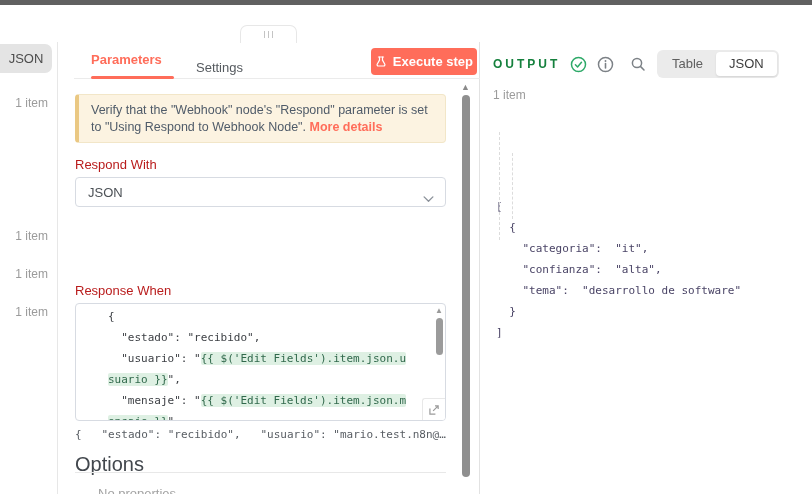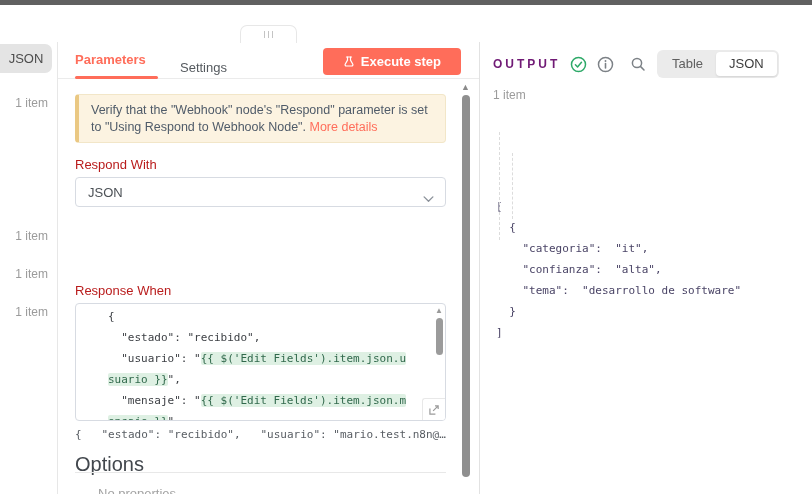"Parameters" .main-header { left: 0 -> 16px }
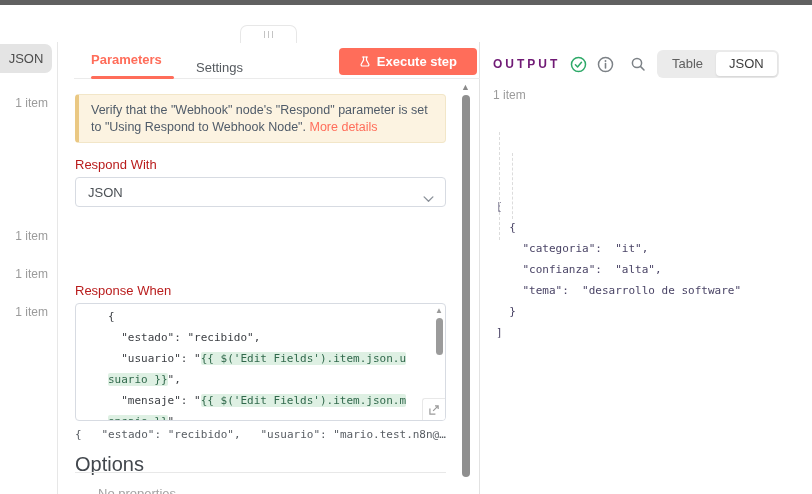"Execute step" .execute-btn { padding: 0 20px -> 0 4px }
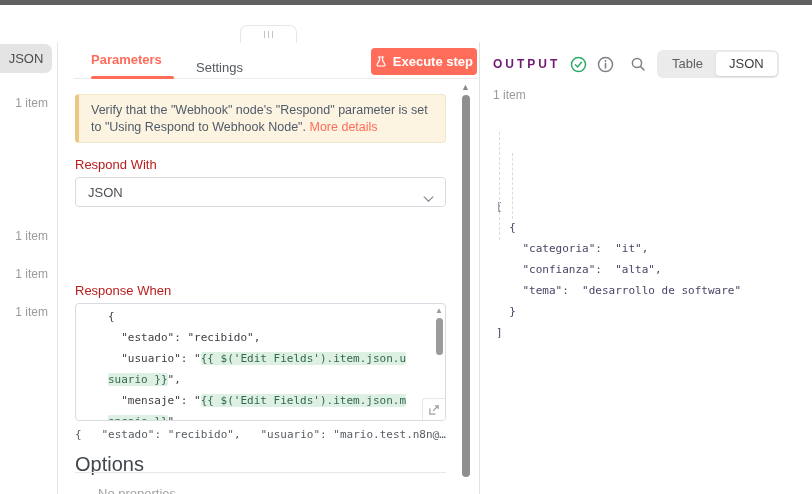"OUTPUT" .out-title { color: #701a75 -> #15803d }
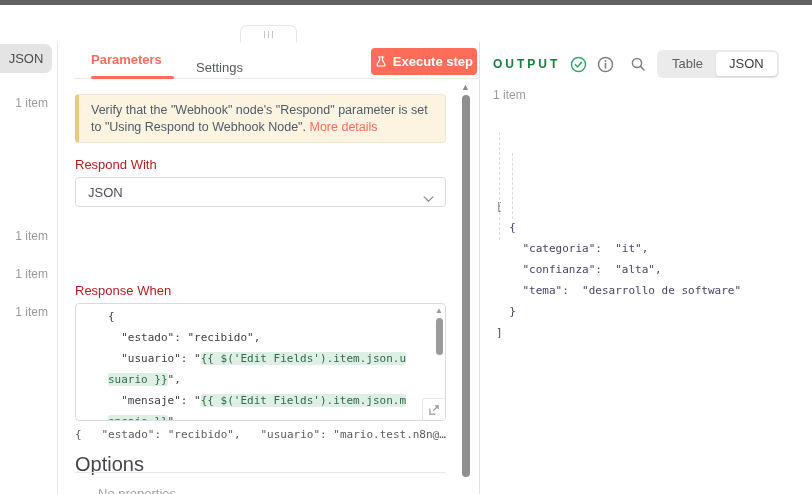"More details" .callout .link { font-weight: 400 -> 700 }
